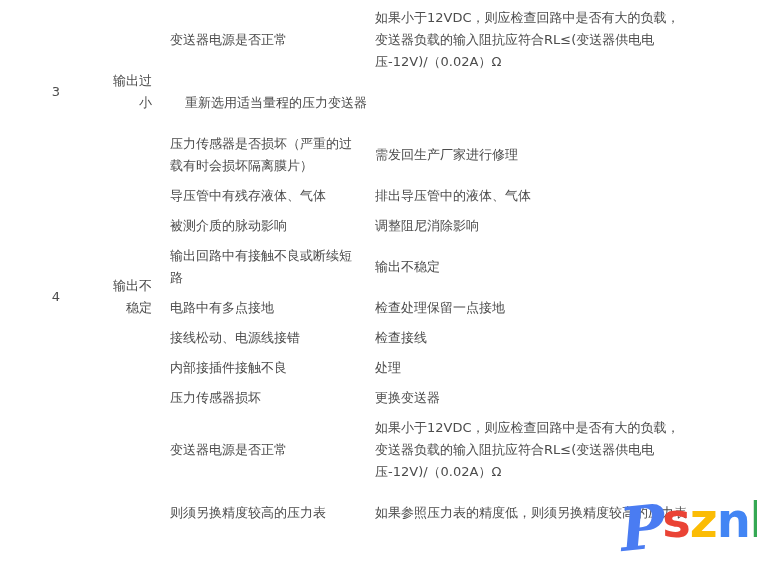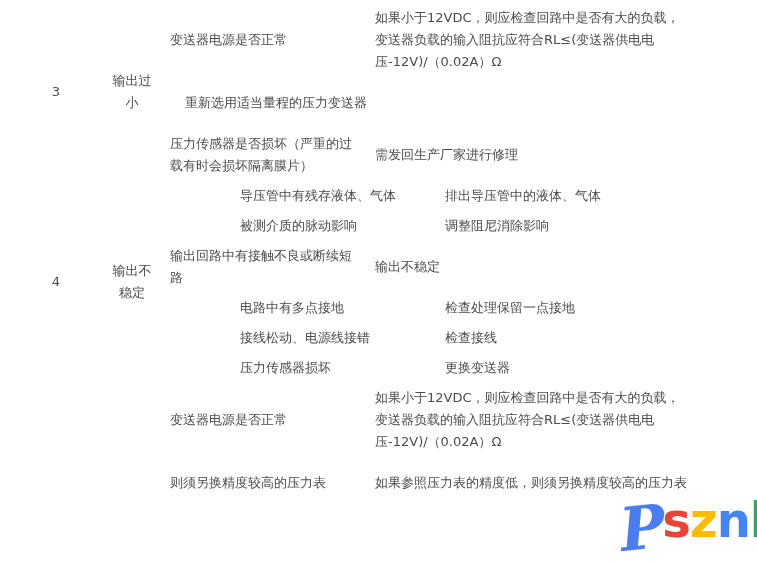"输出过小" .col-cat { text-align: center -> right }
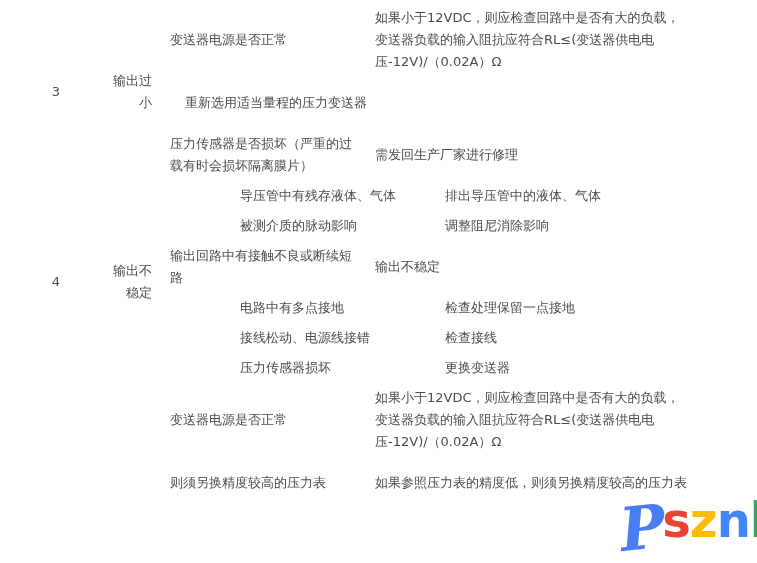"导压管中有残存液体、气体" .row.h30 { justify-content: flex-end -> none }
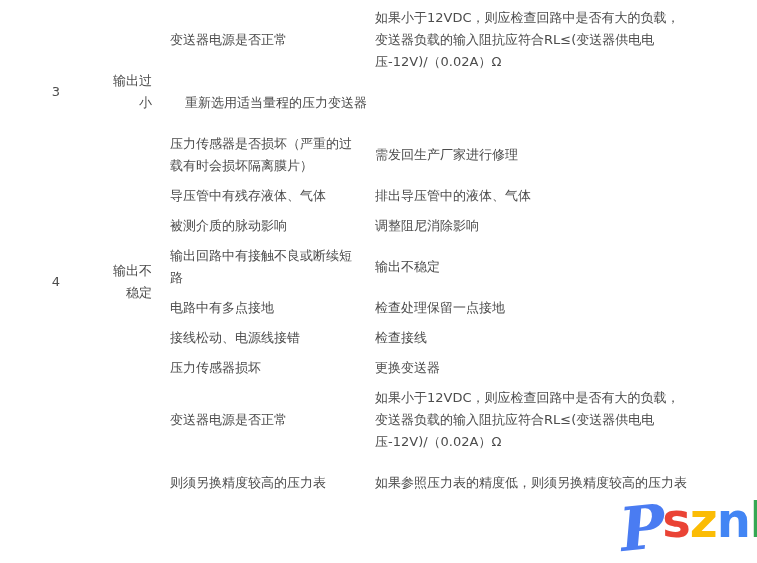"内部接插件接触不良" div.row { html: none -> <div> <div>内部接插件接触不良</div> <div>处理</div> </div> }
